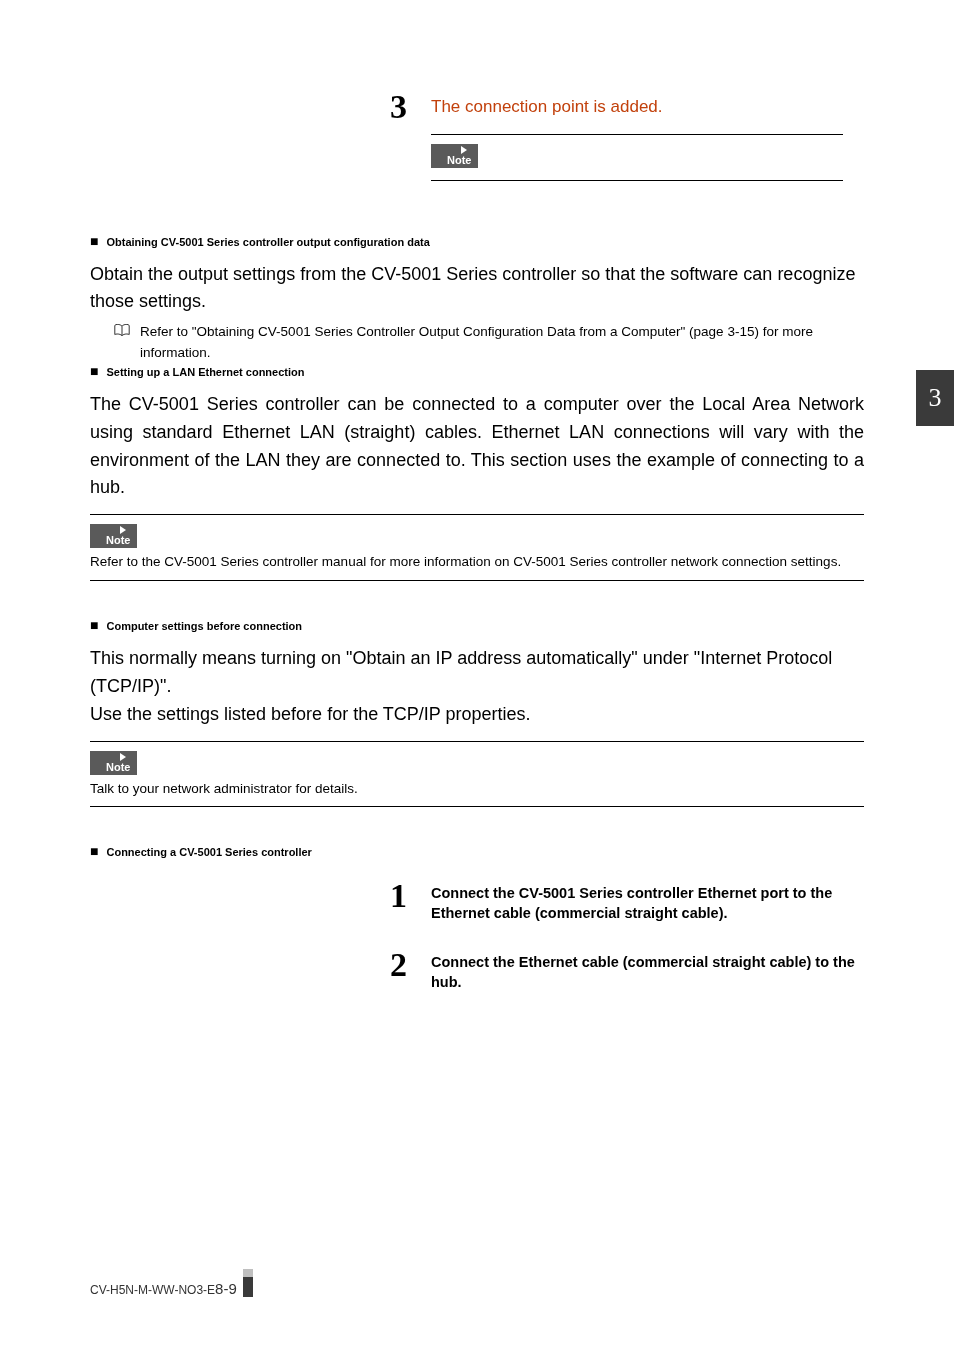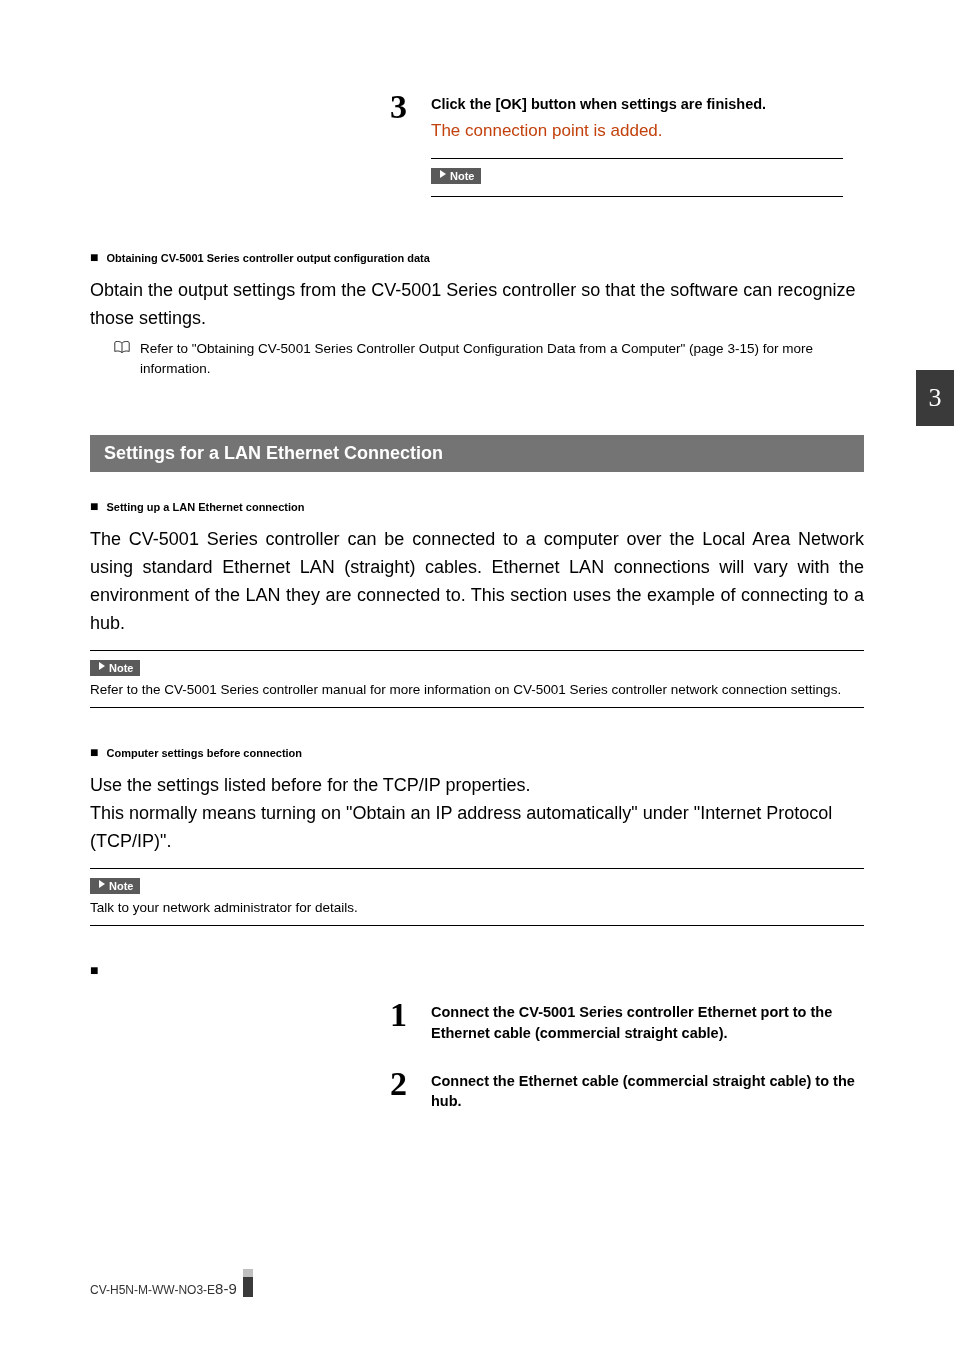"Click the [OK] button when" div.step-title { html: <div>Click the [OK] button when settings are finished.</div> -> none }
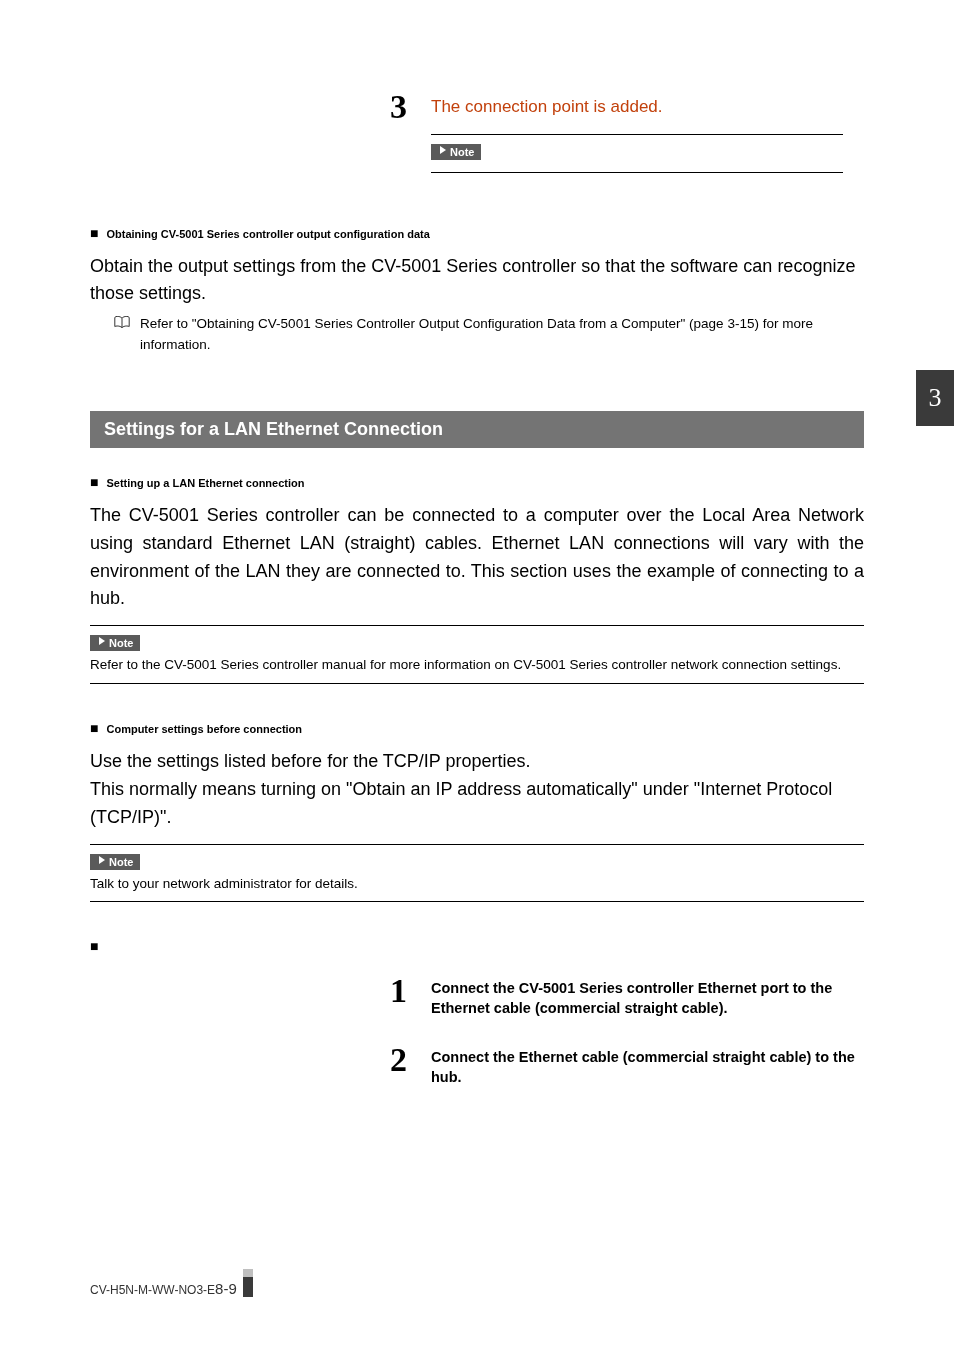"Note" .note-badge { align-items: flex-start -> flex-end; flex-direction: none -> column; padding: 2px 7px 2px 9px -> 2px 7px 2px 16px }
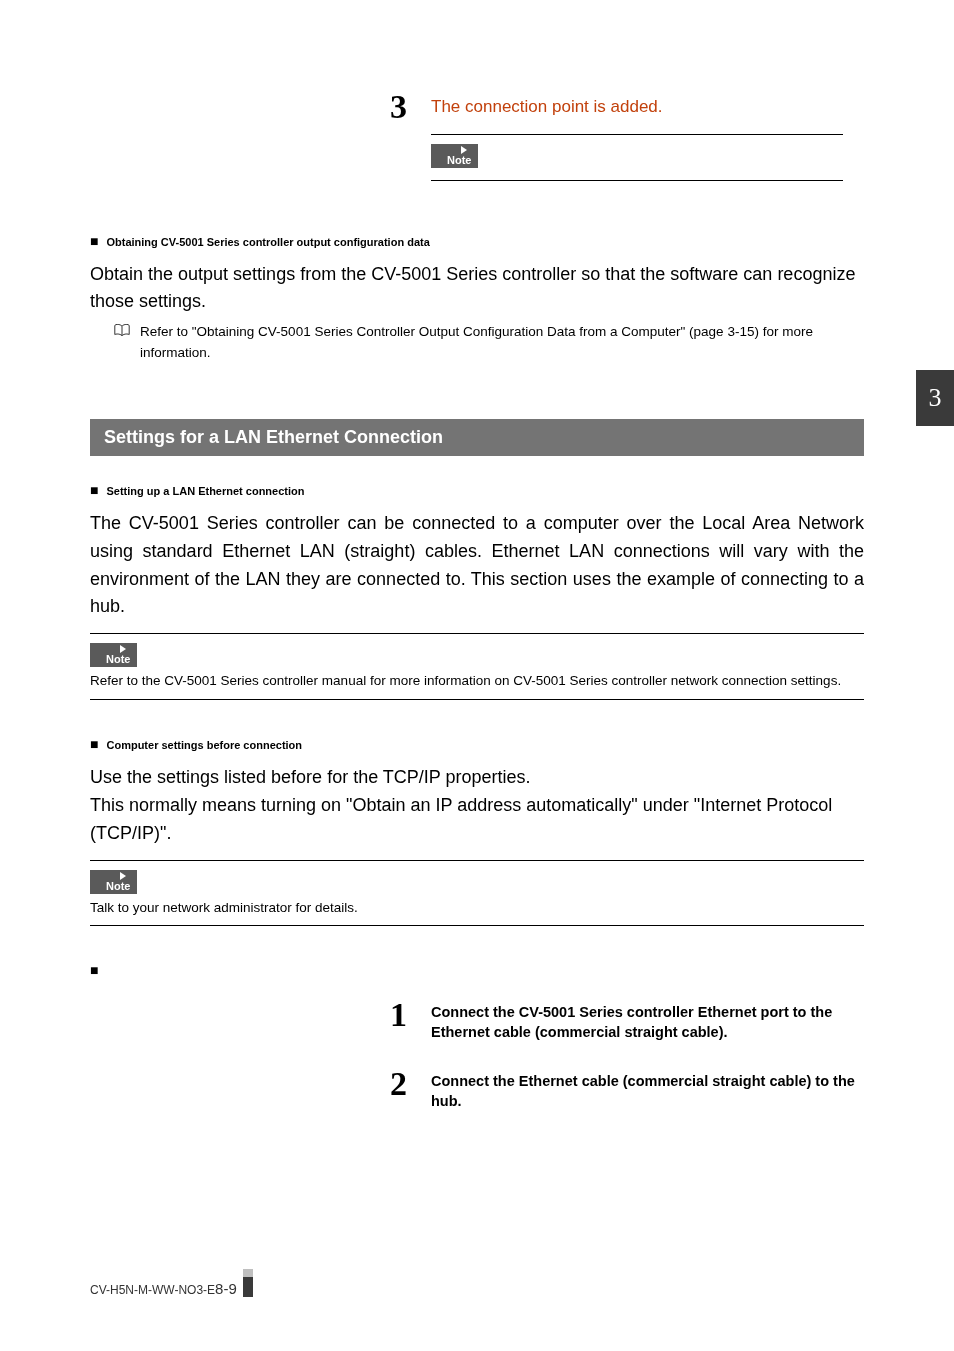"Settings for a LAN Ethernet" div.section-bar { html: <div>Settings for a LAN Ethernet Connection</div> -> none }
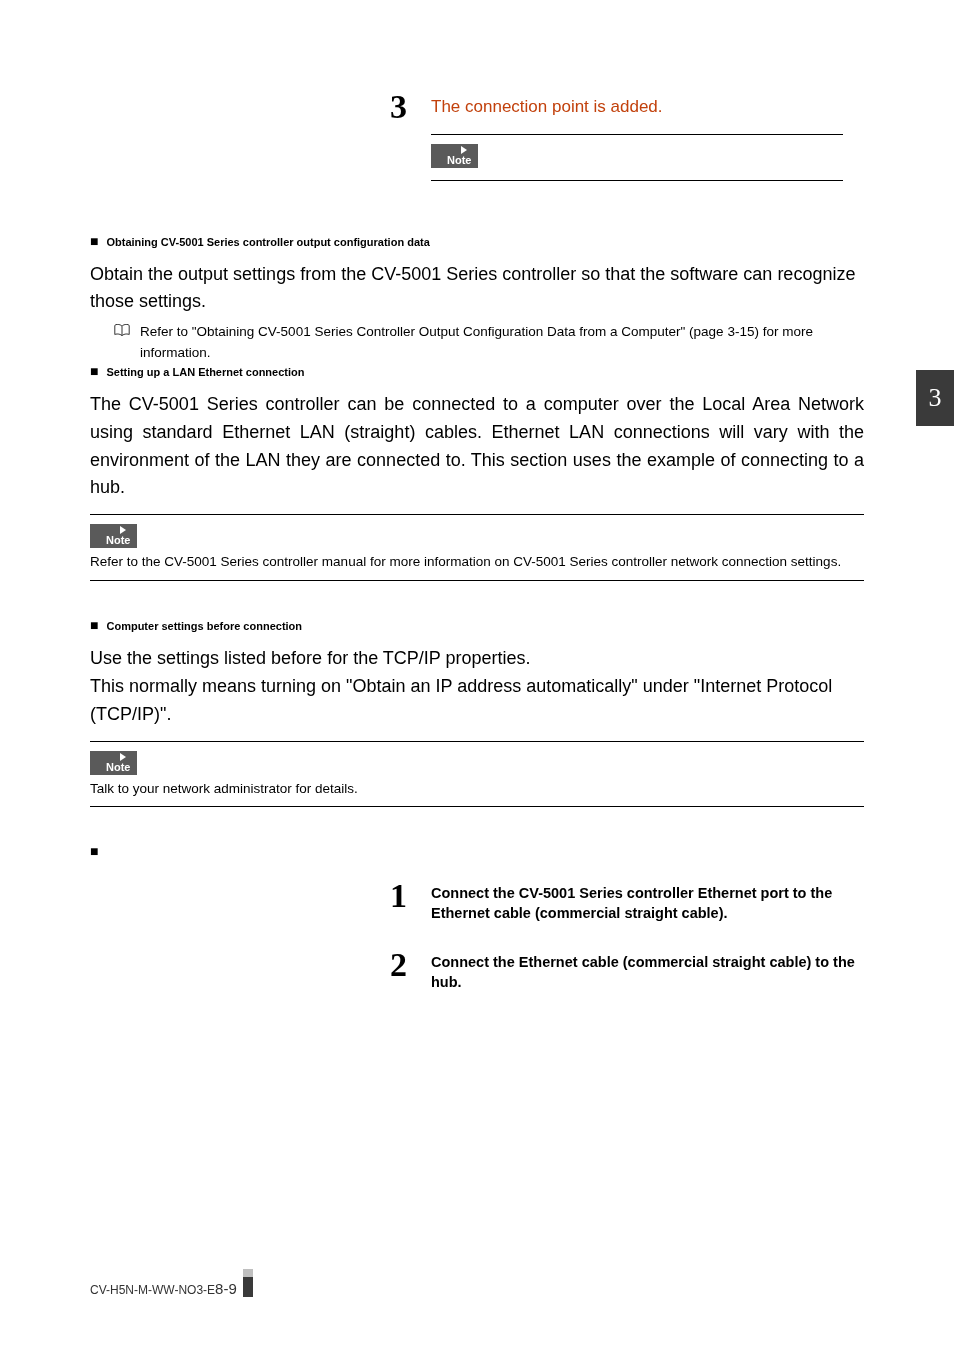"Use the settings listed before" div.body-text { order: before "This normally means turning on" -> after "This normally means turning on" }
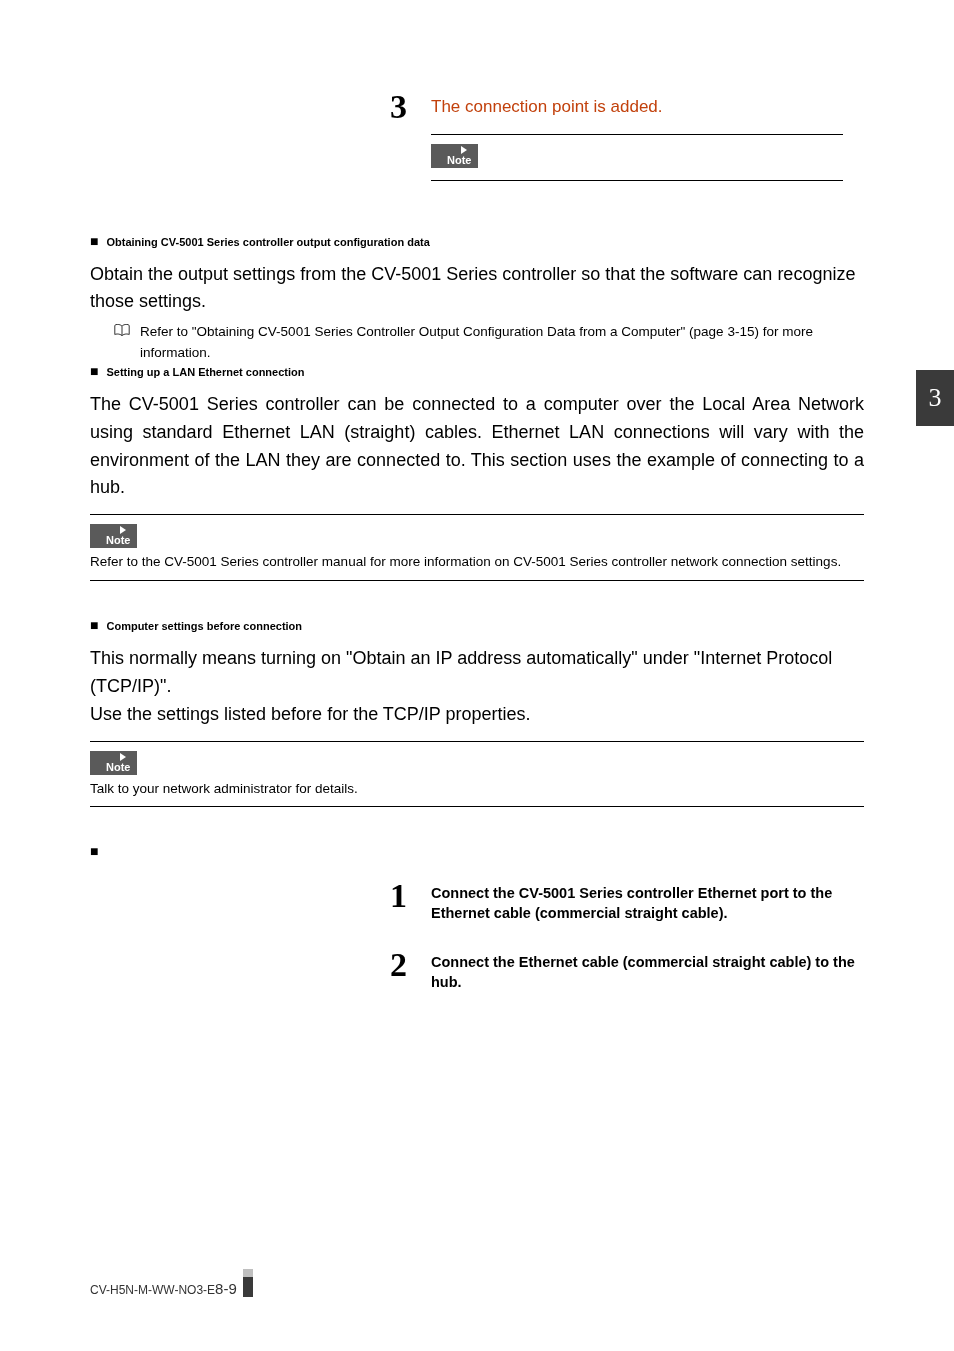"Connecting a CV-5001 Series controller" span.h-text { html: none -> <span>Connecting a CV-5001 Series controller</span> }
